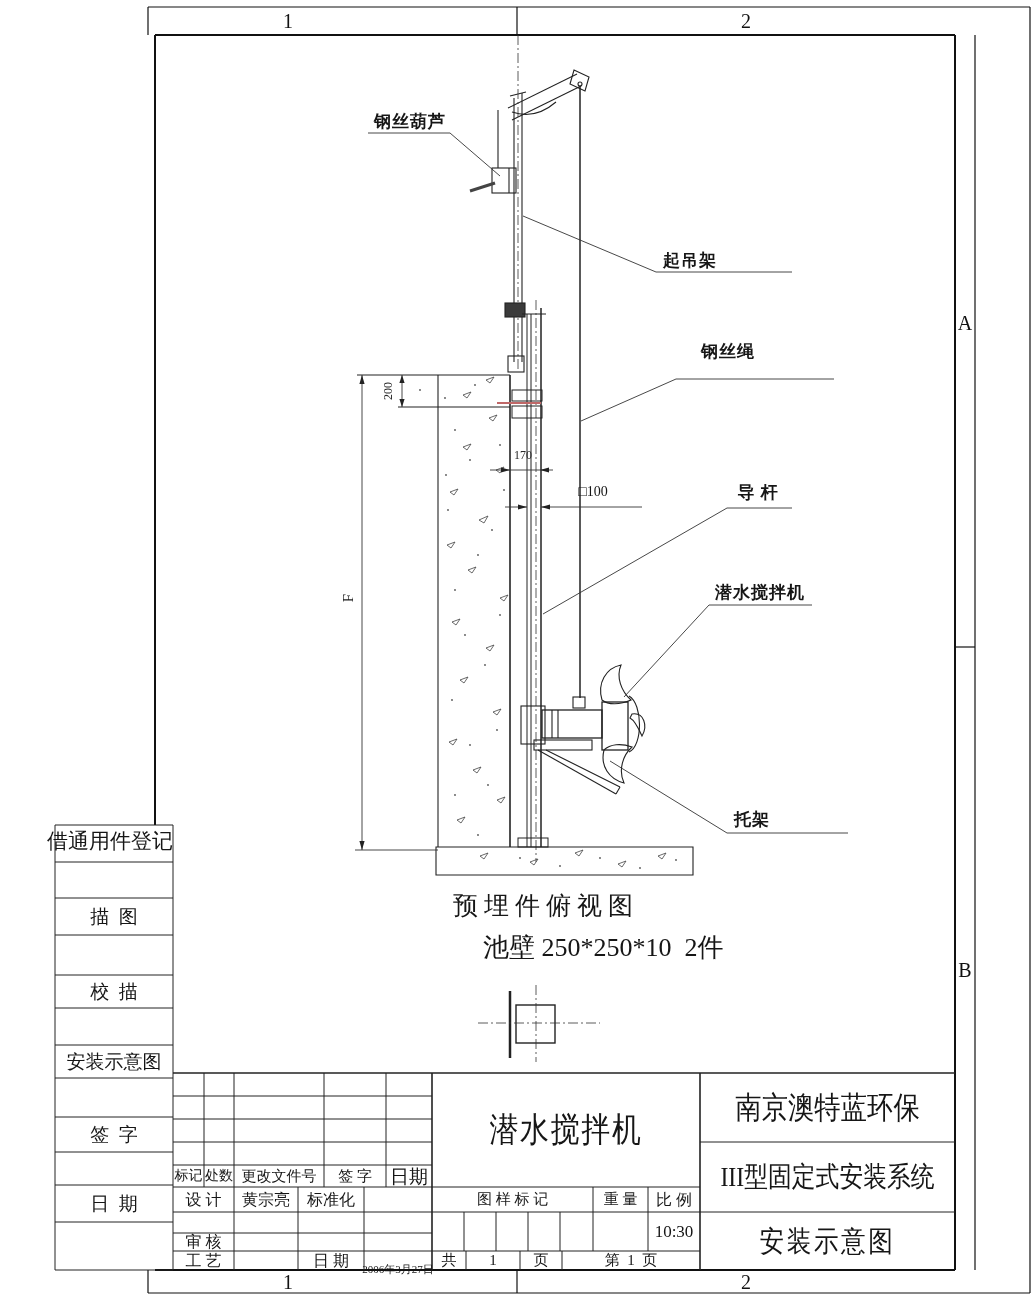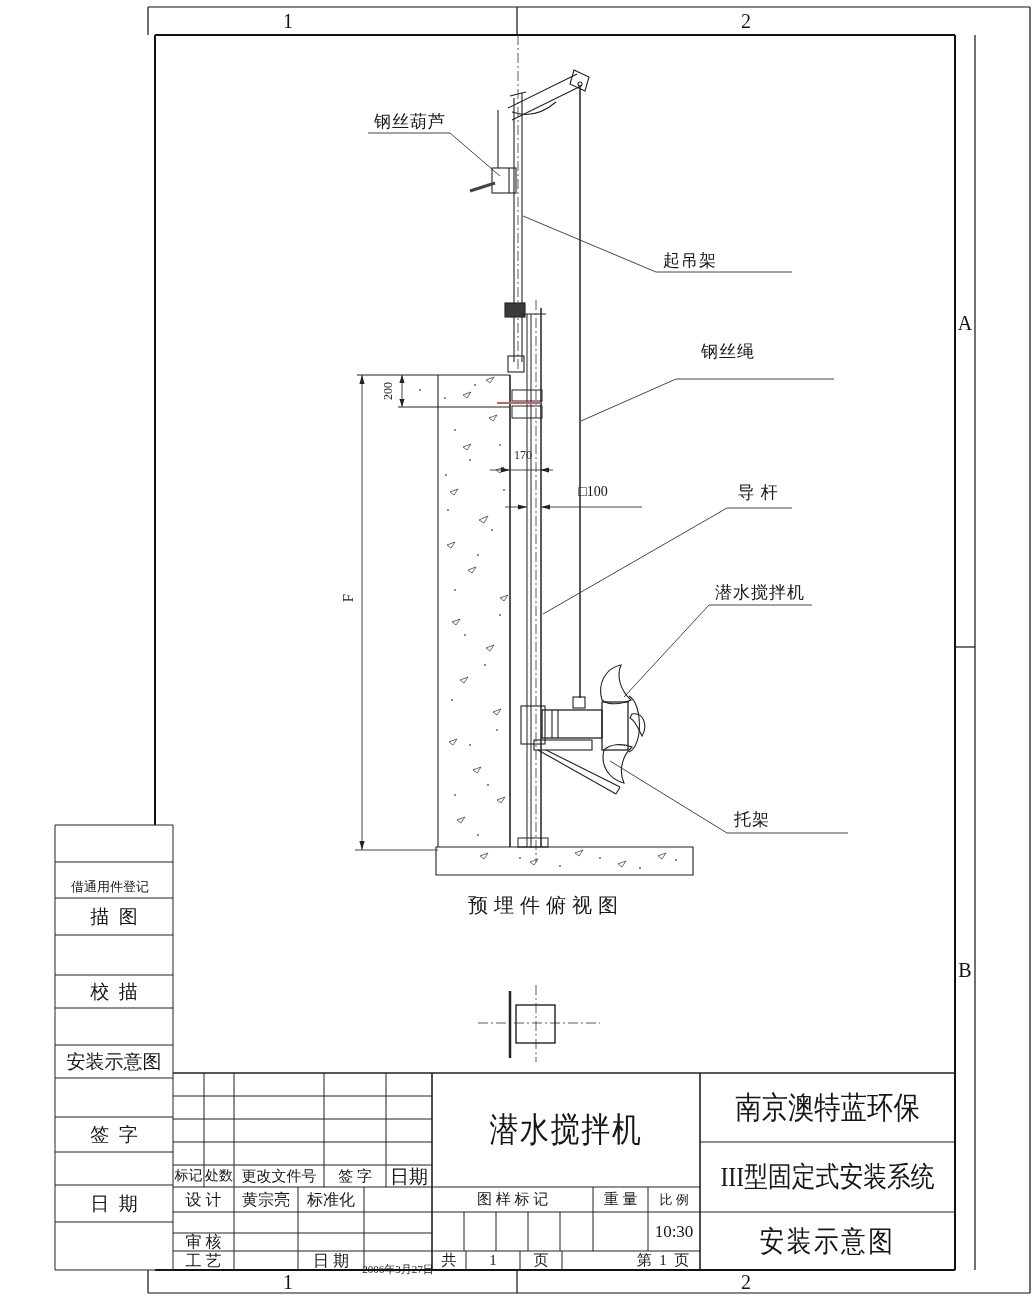"钢丝葫芦" .lbl { font-weight: none -> bold }
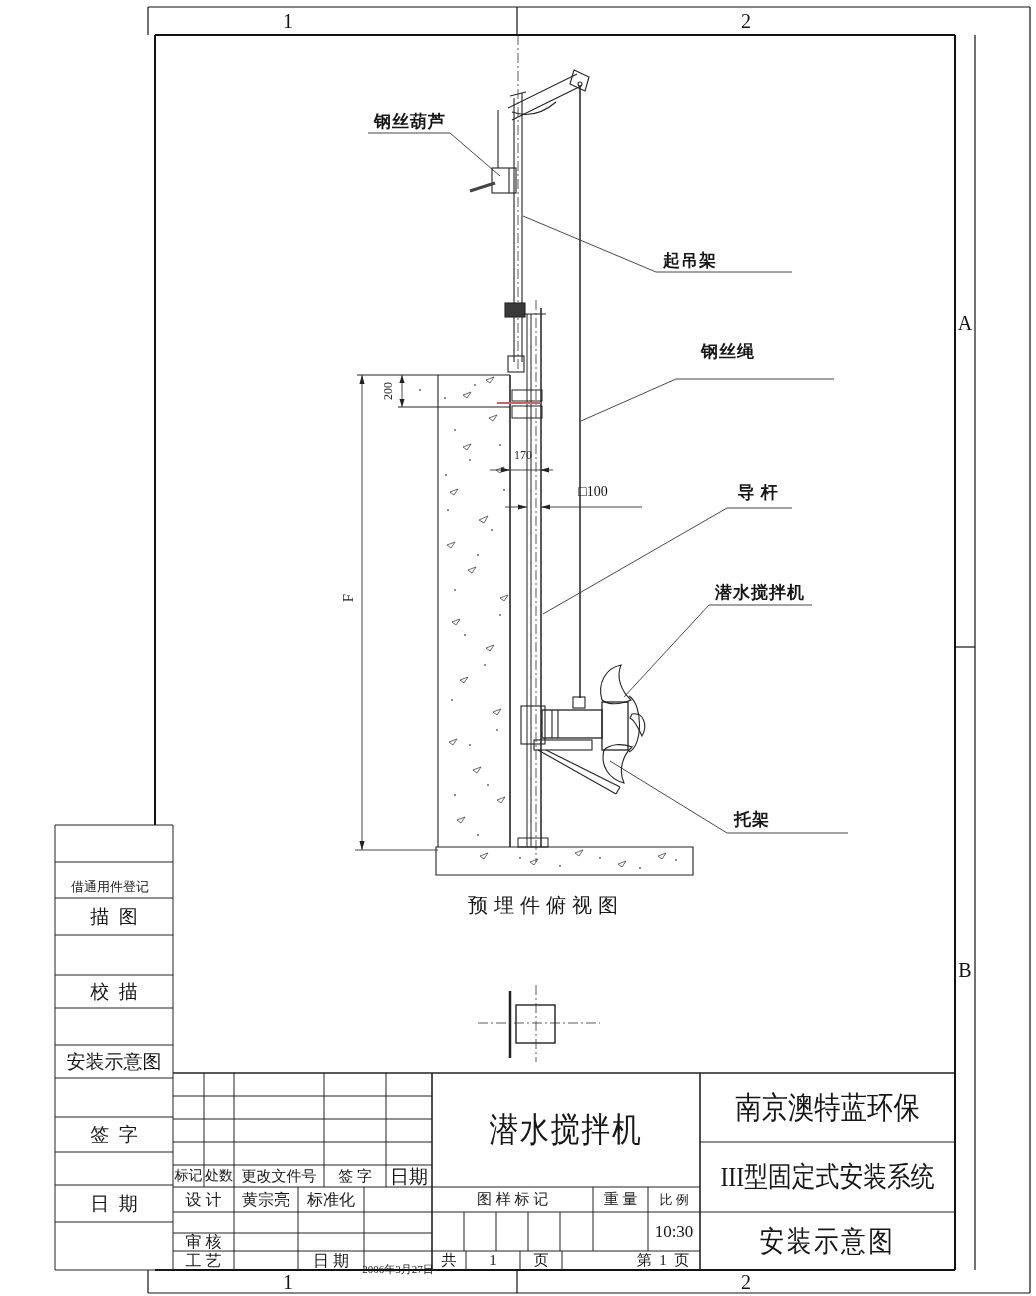"借通用件登记" div.cell { font-size: 13px -> 21px; top: 868px -> 823px }
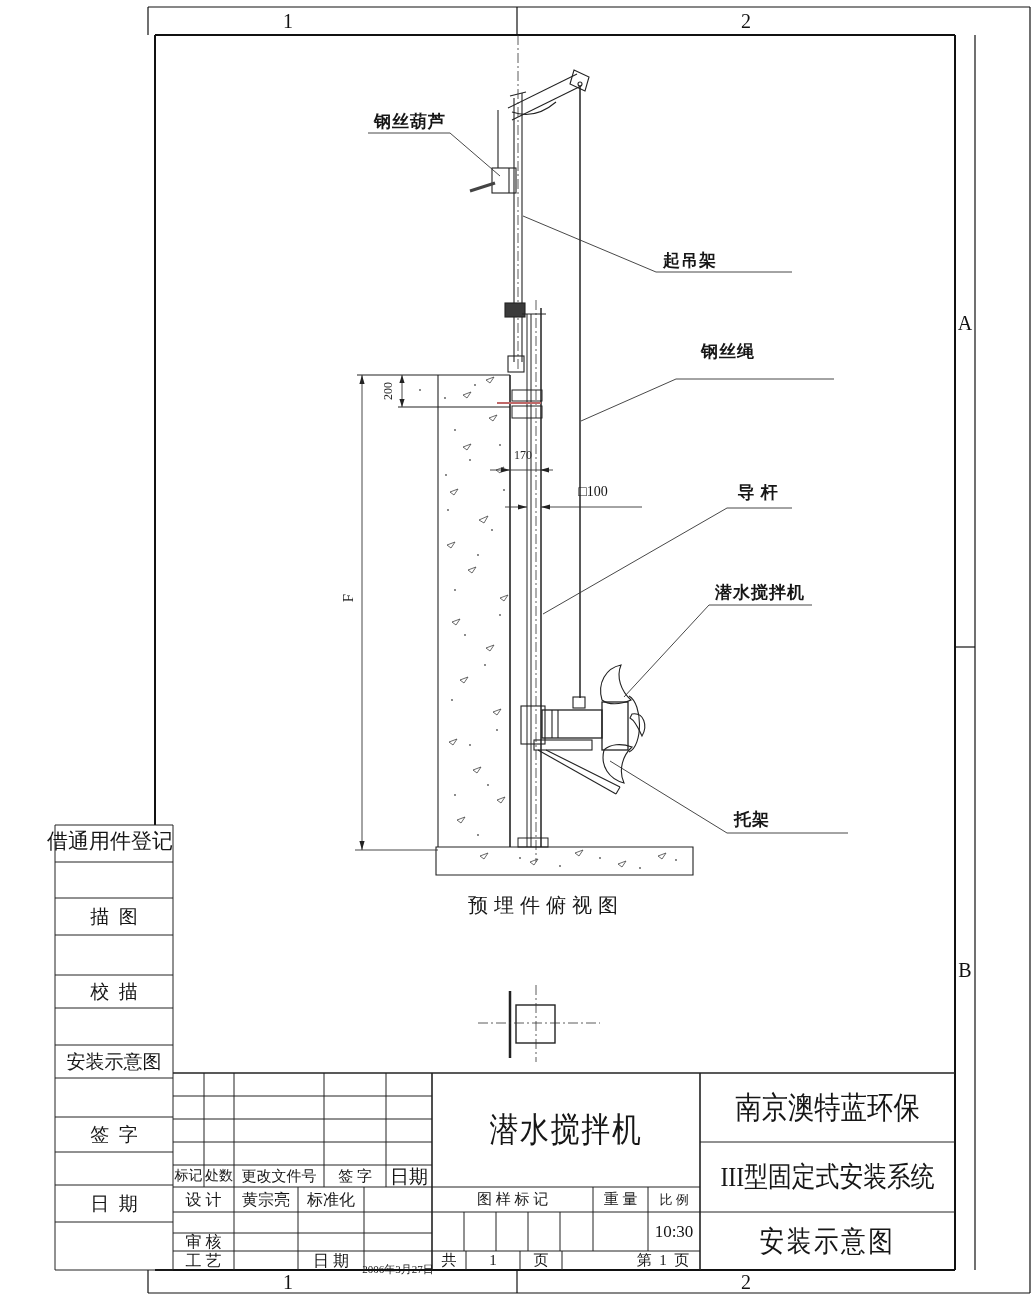"预埋件俯视图" div.cell { font-size: 20px -> 25px }
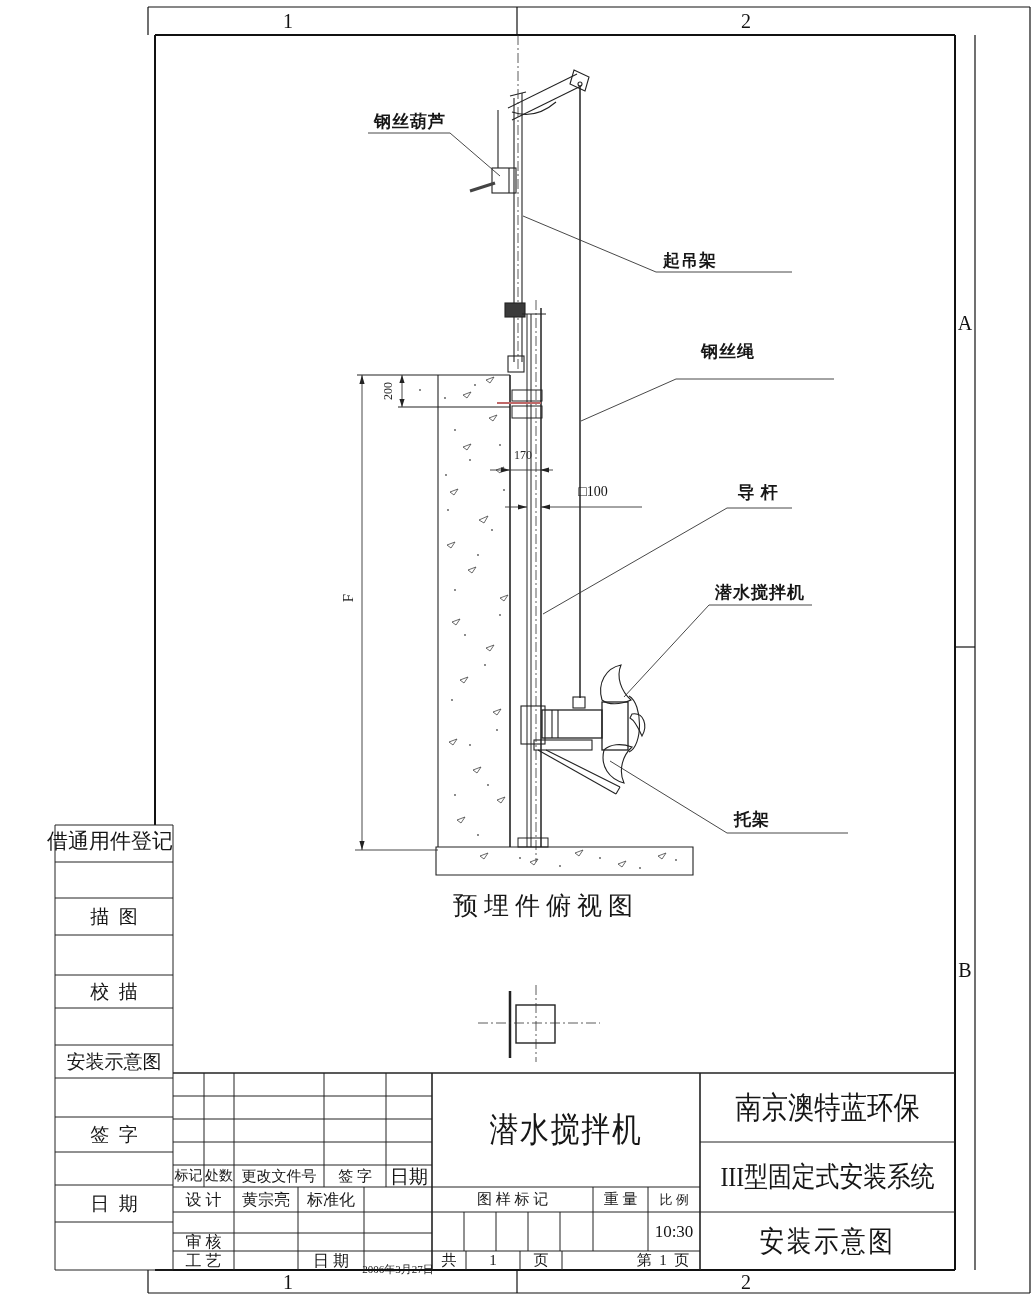"池壁 250*250*10 2件" div.cell { html: none -> <div>池壁 250*250*10 2件</div> }
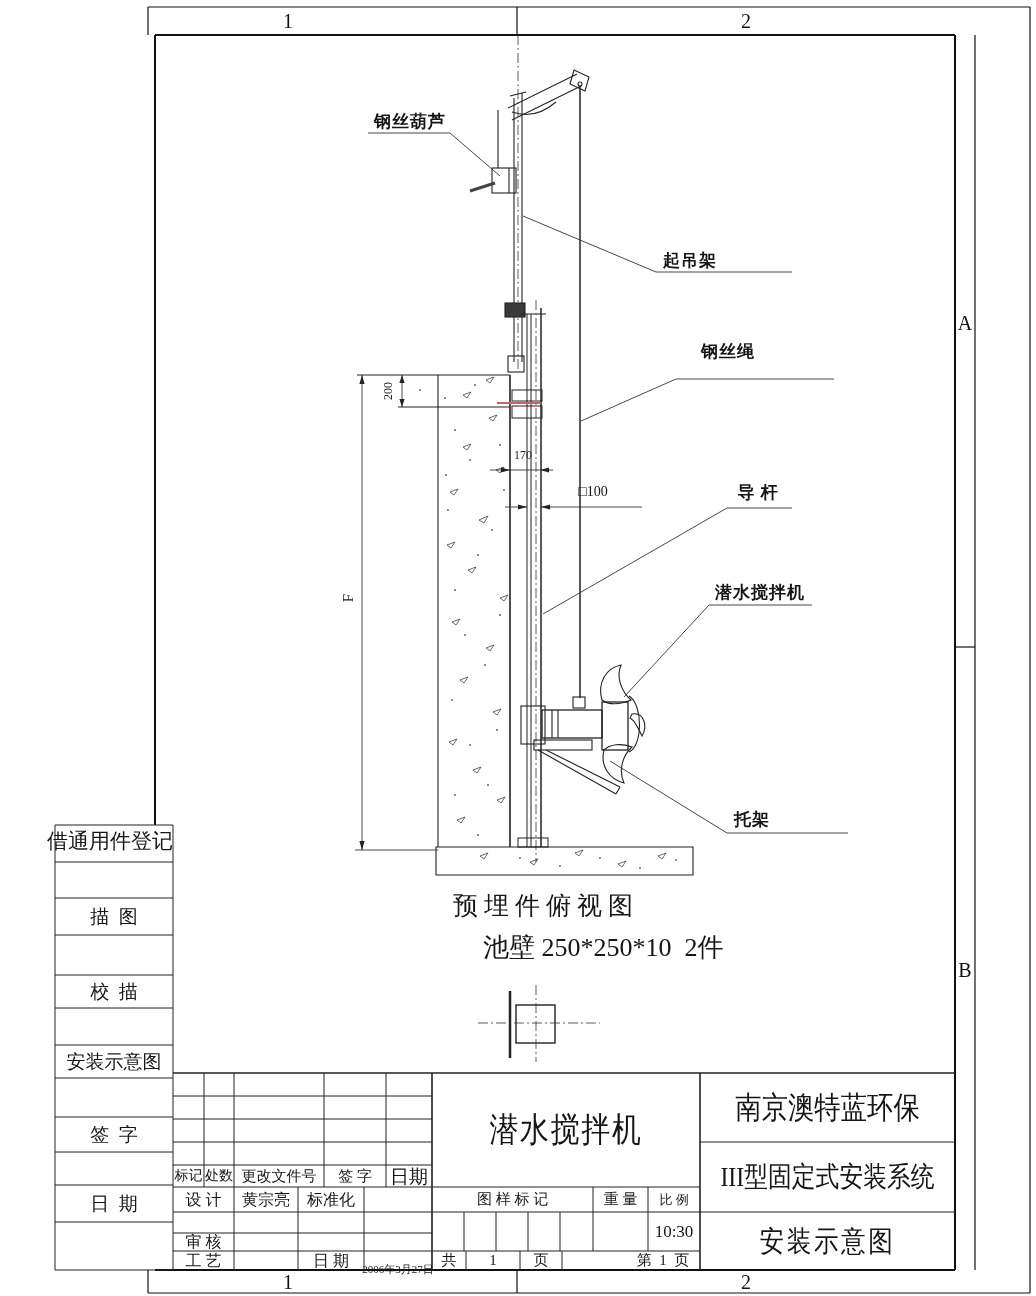"比 例" div.cell { font-size: 13px -> 16px }
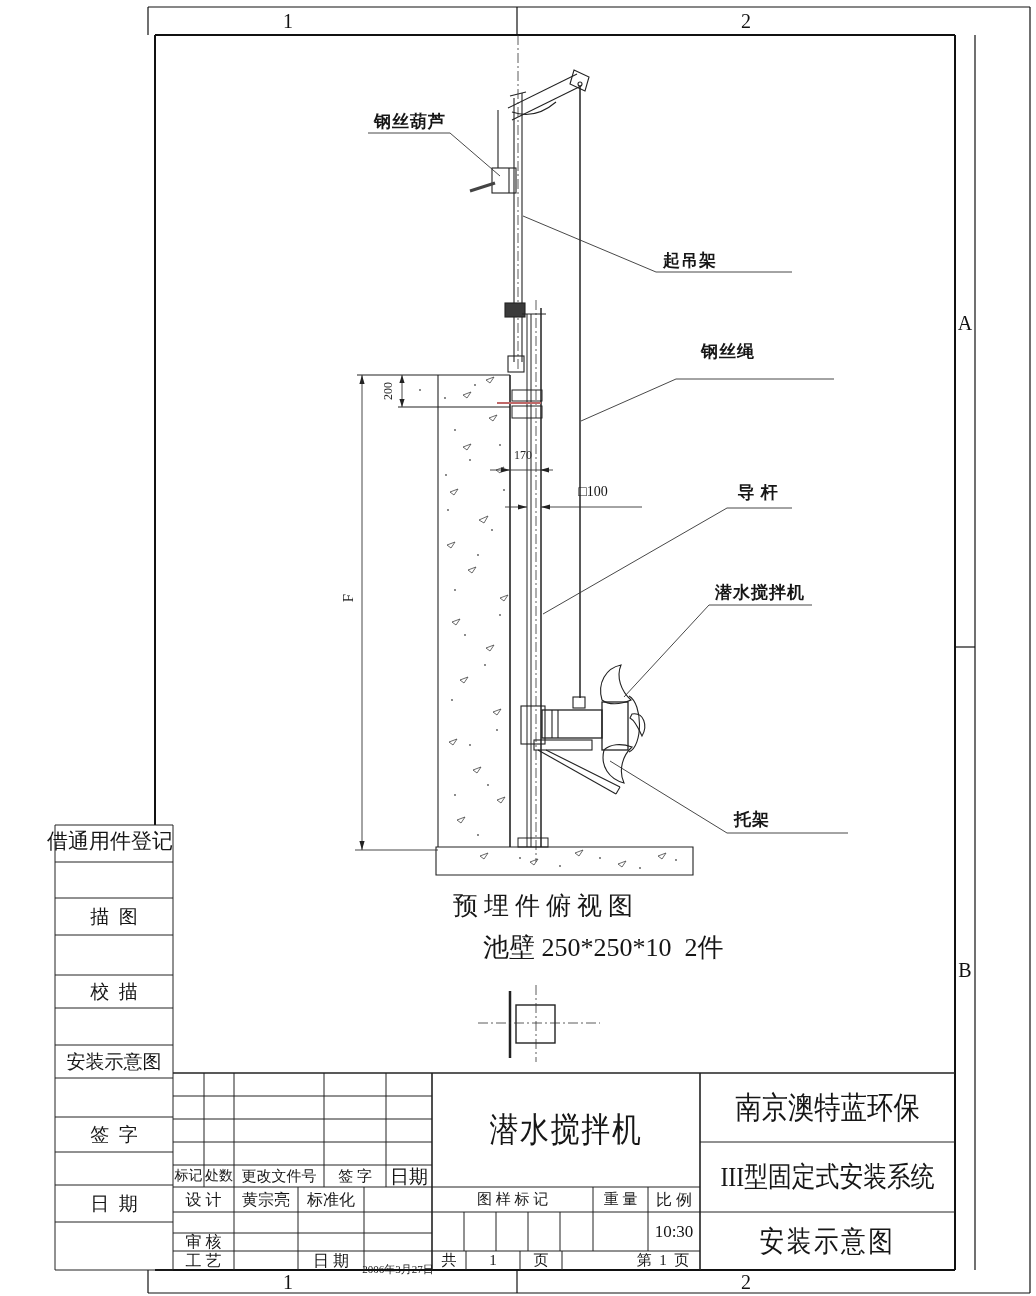"第 1 页" div.cell { left: 594px -> 562px }
